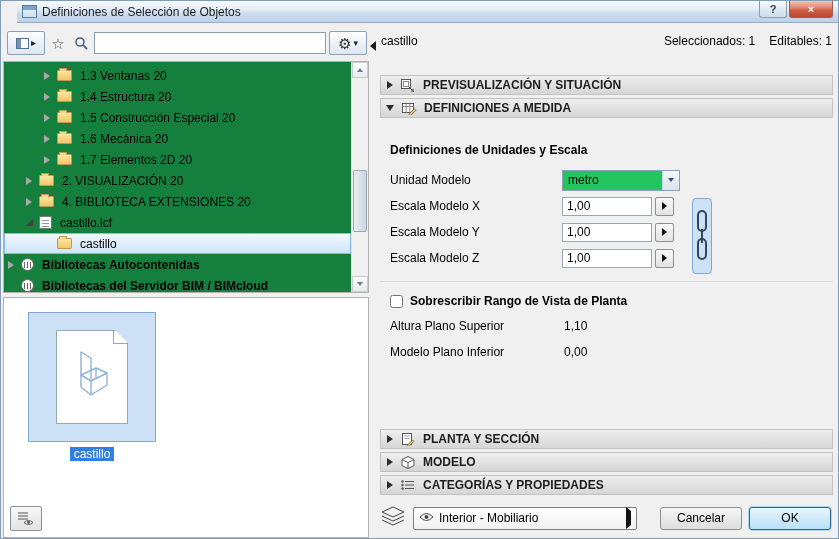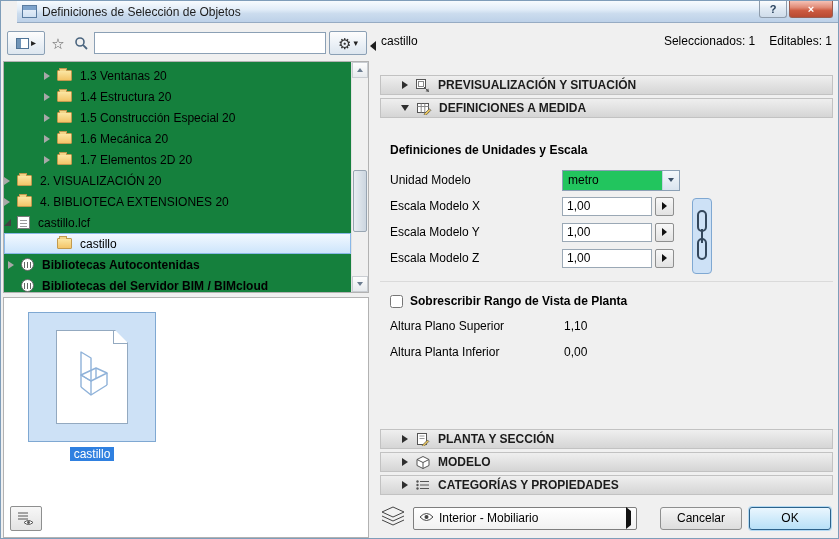"PREVISUALIZACIÓN Y SITUACIÓN" .sec { padding: 0 19px -> 0 4px }
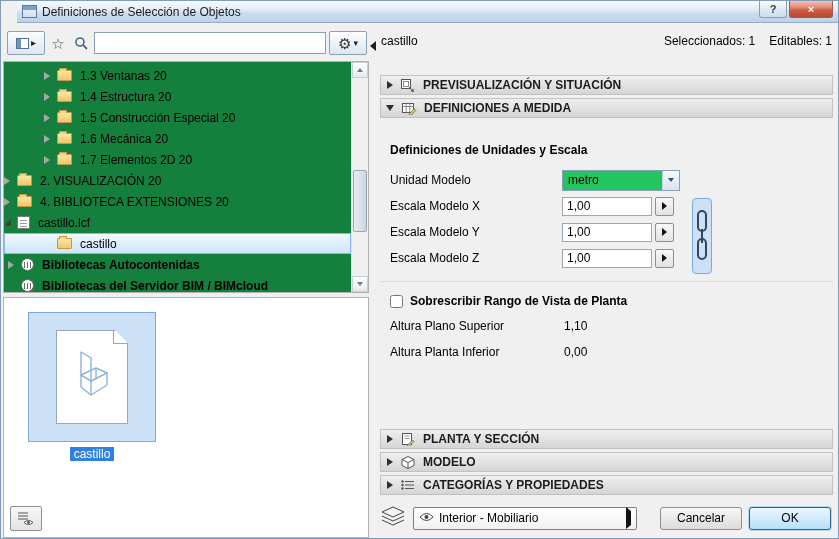"2. VISUALIZACIÓN 20" .lvl1 { padding-left: none -> 22px }
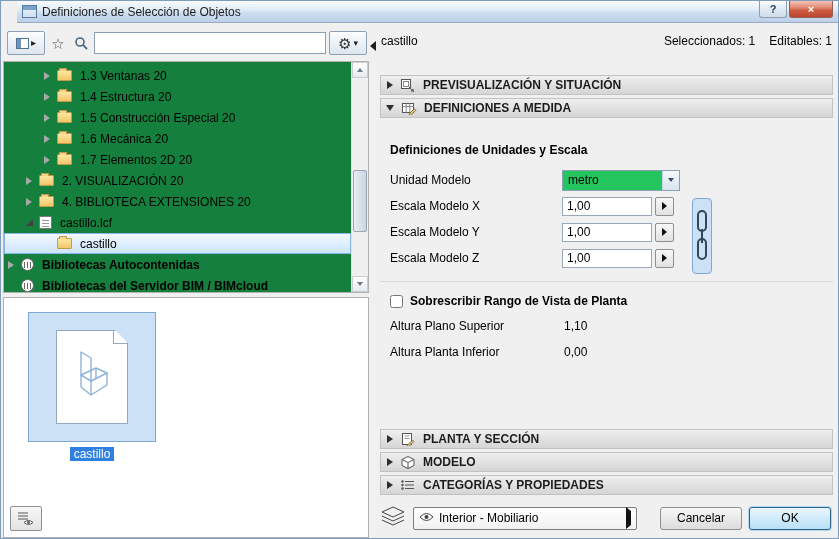"Altura Planta Inferior" span.flabel { text: Altura Planta -> Modelo Plano }
